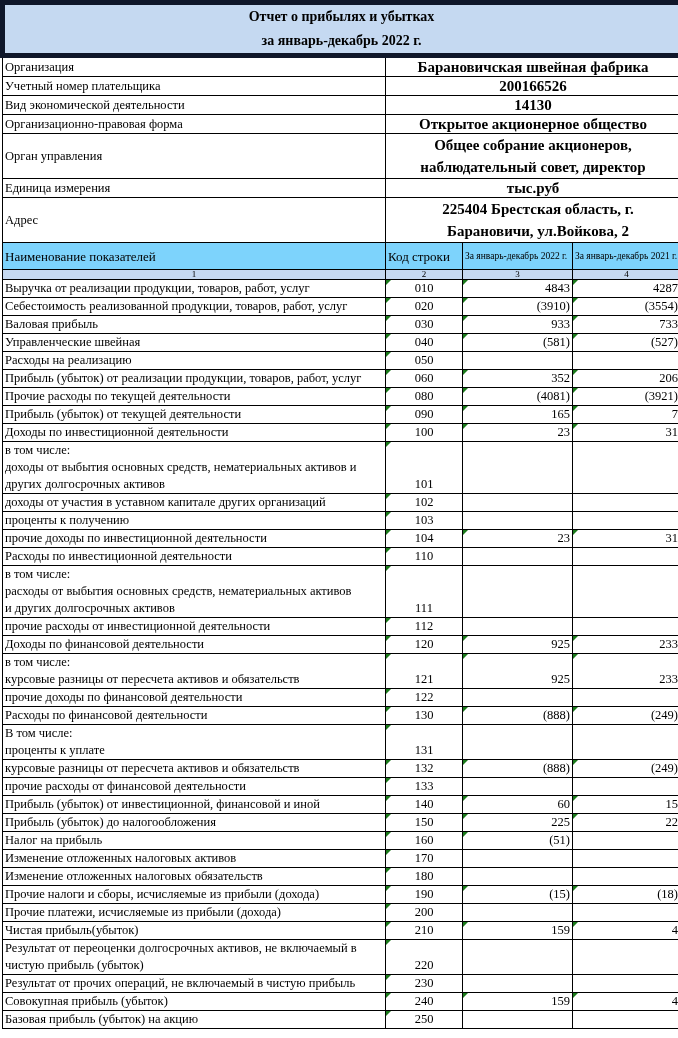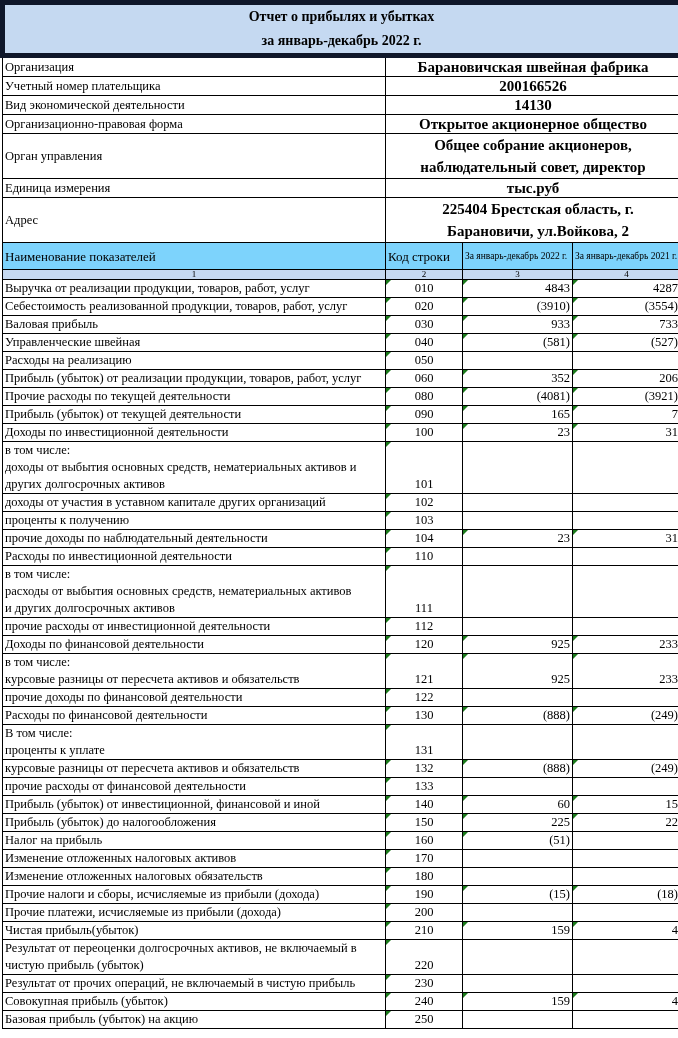"прочие доходы по наблюдательный" div.grp { text: наблюдательный -> инвестиционной }
